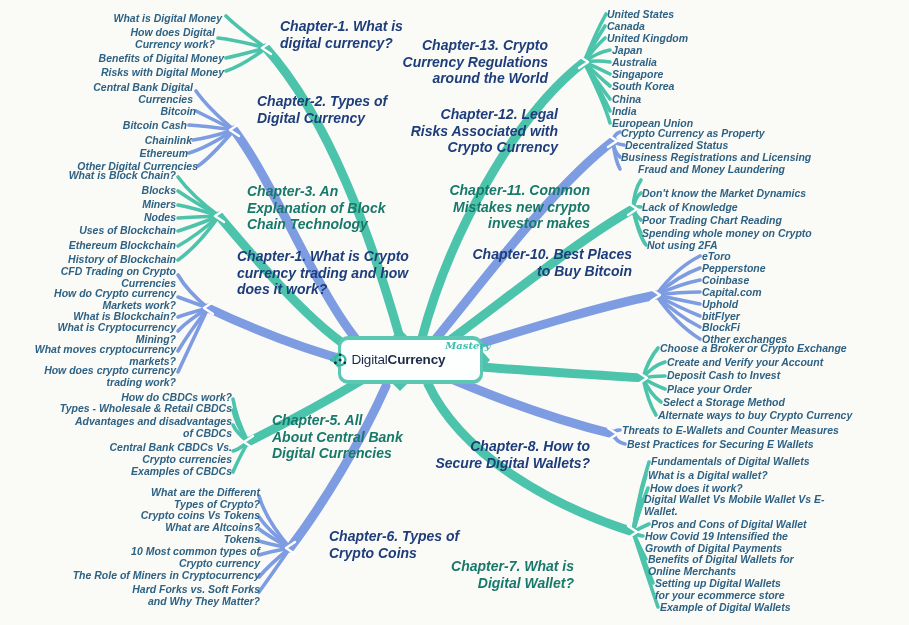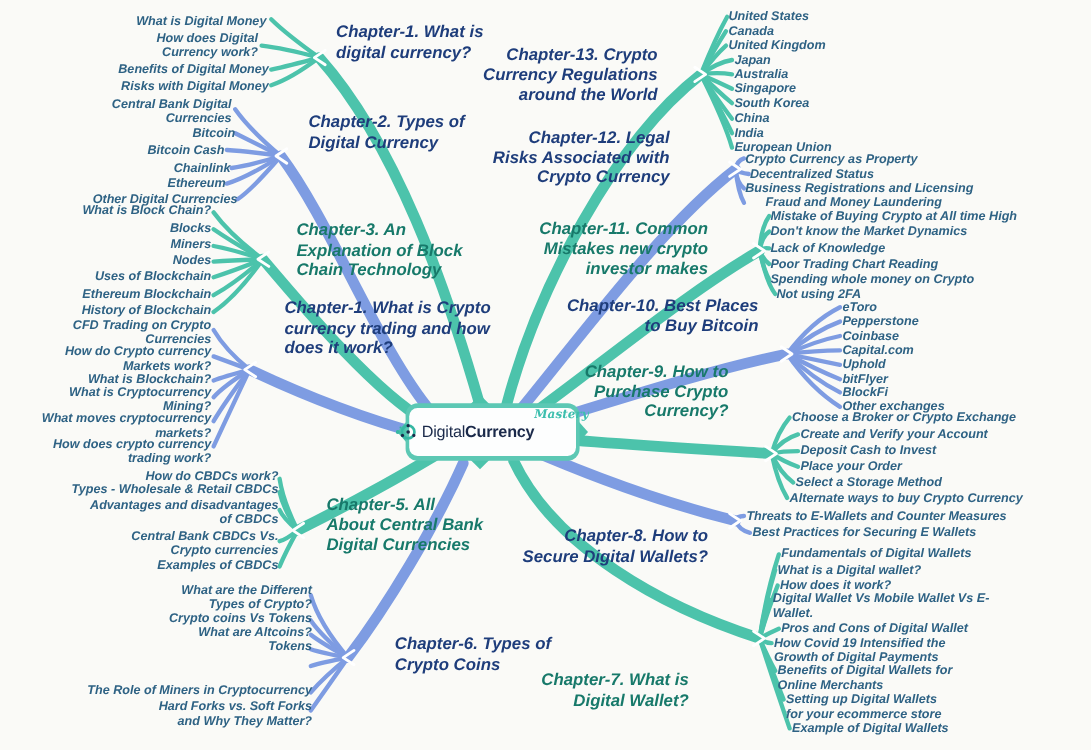"Mistake of Buying Crypto at" div.leaf { html: <div>Mistake of Buying Crypto at All time High</div> -> none }
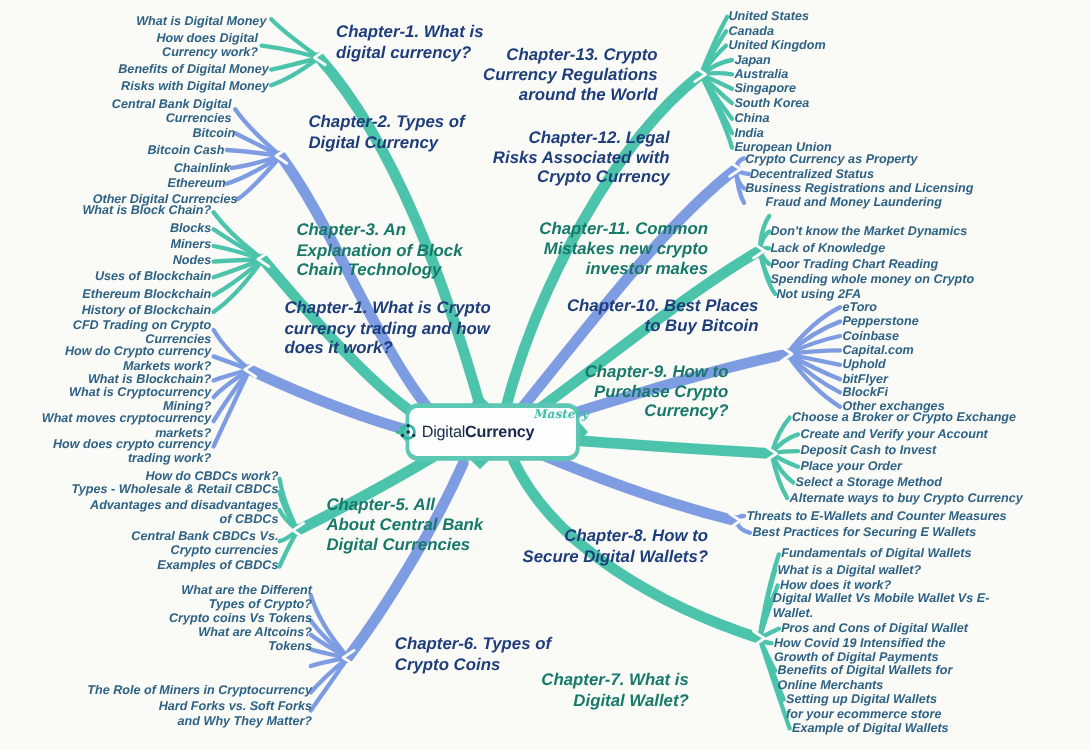"Chapter-9. How to" div.title { html: <div>Chapter-9. How to Purchase Crypto Currency?</div> -> none }
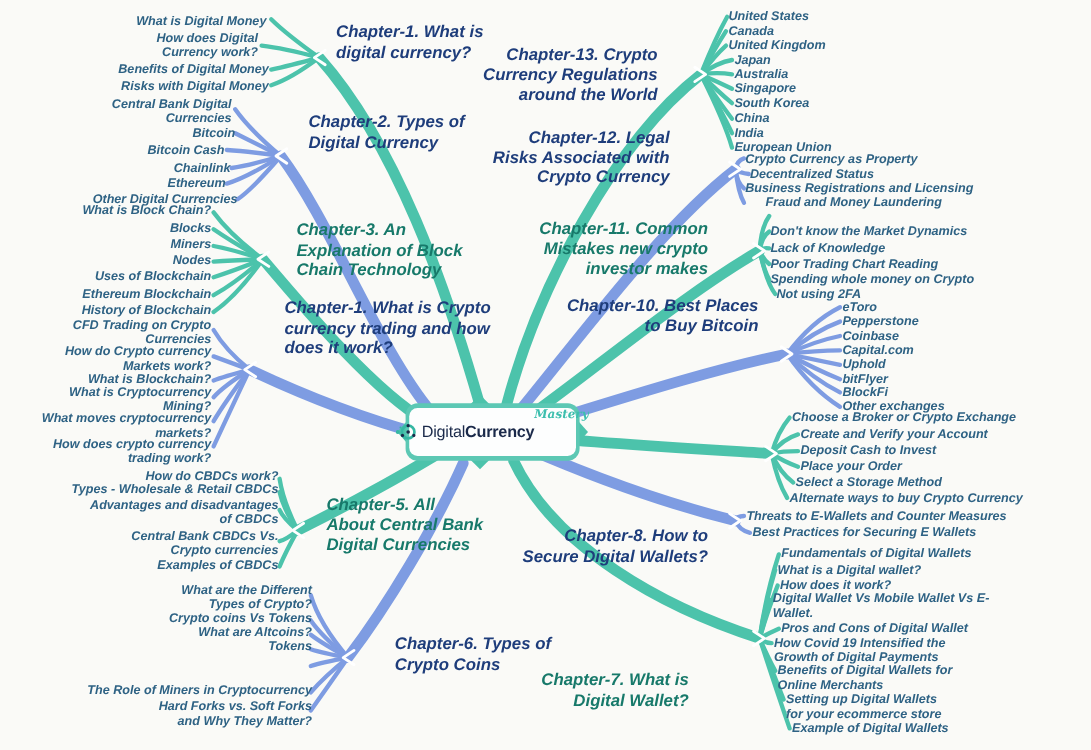"10 Most common types of" div.leaf { html: none -> <div>10 Most common types of Crypto currency</div> }
